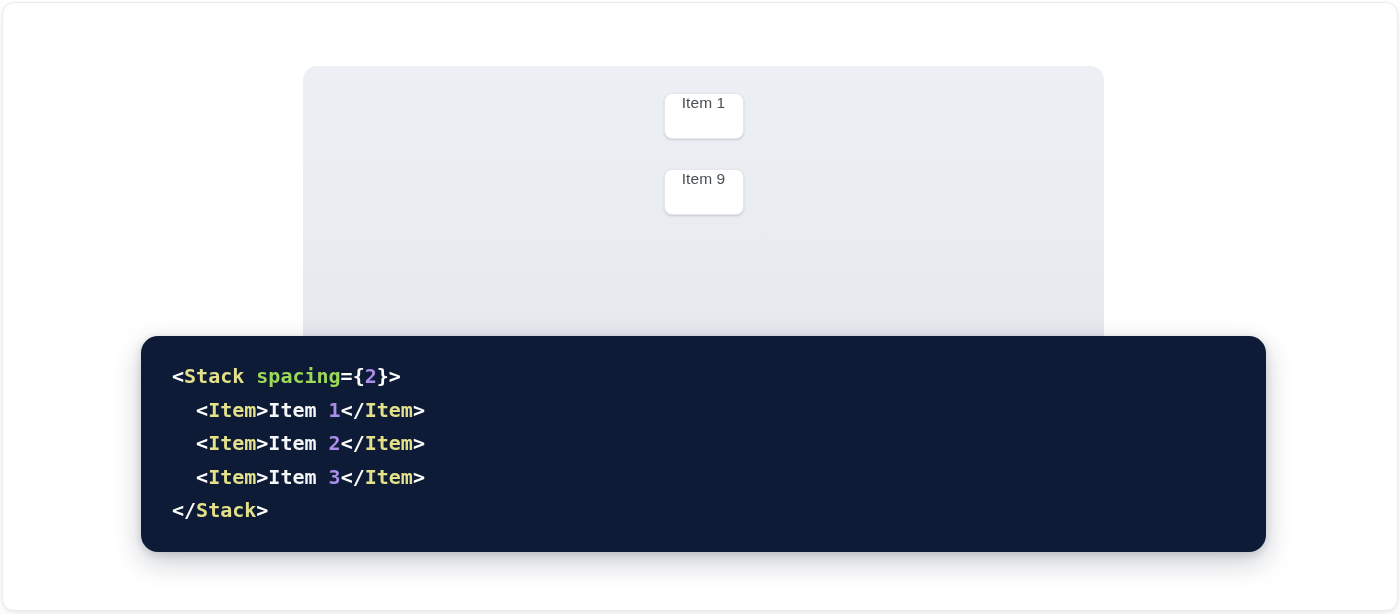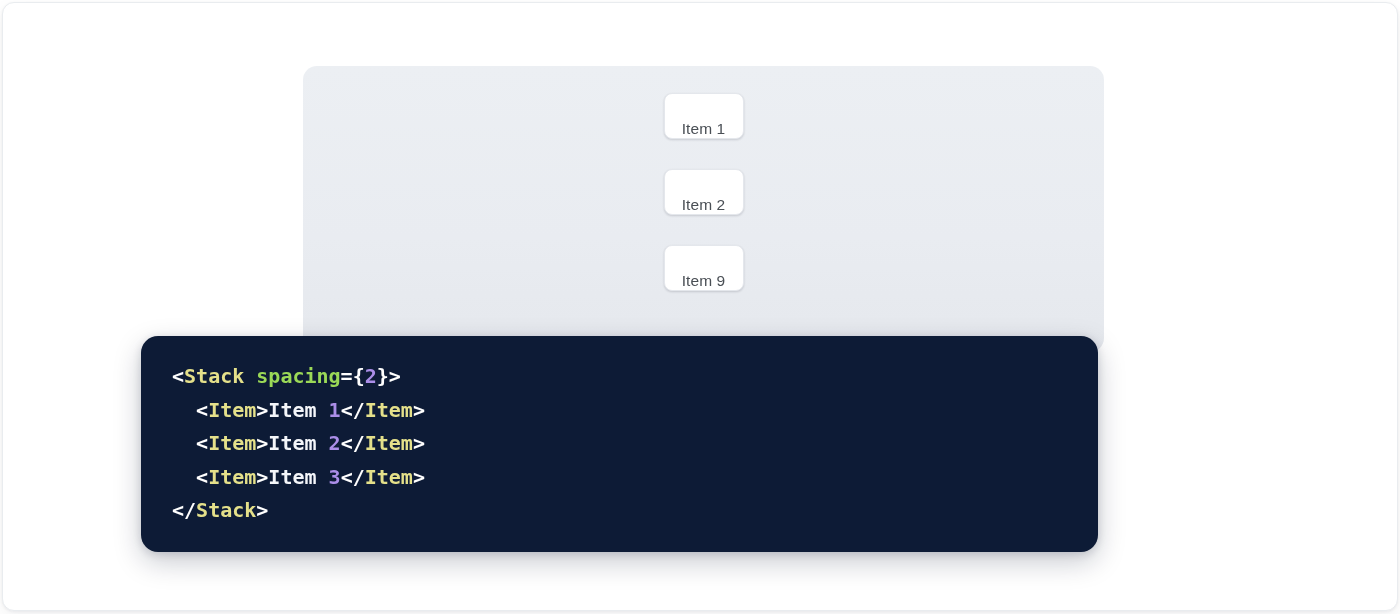"Item 1" .stack-item { align-items: flex-end -> flex-start }
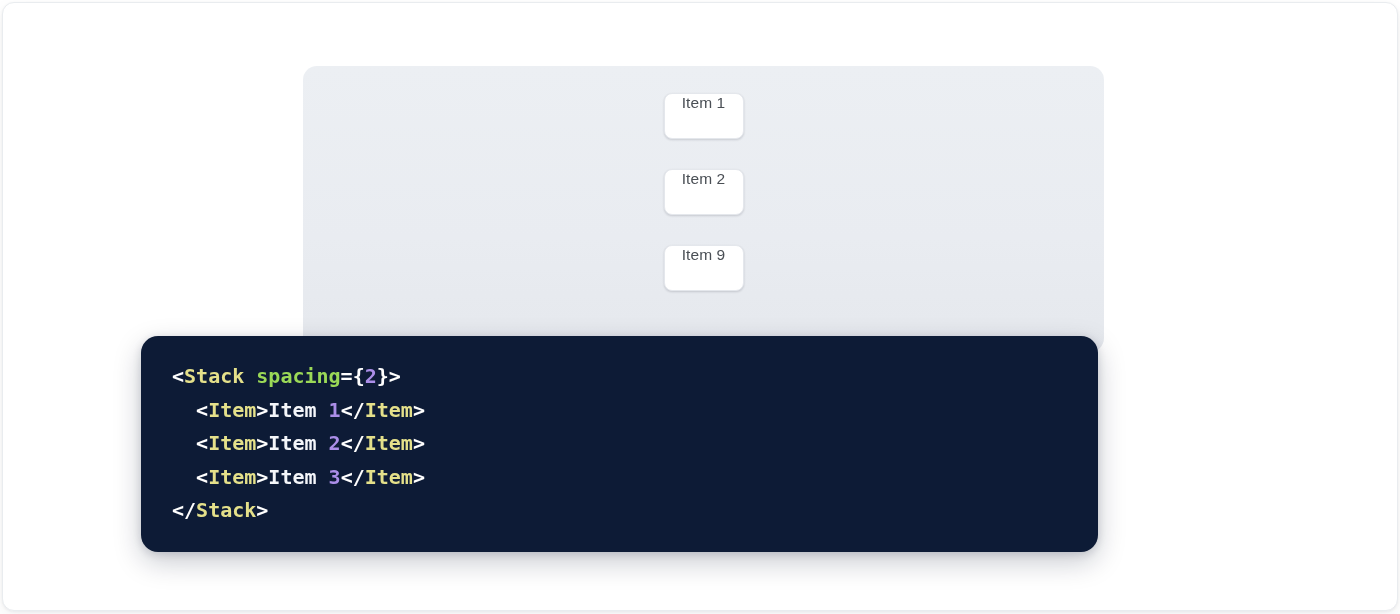"Item 2" div.stack-item { html: <div> <span>Item 2</span> </div> -> none }
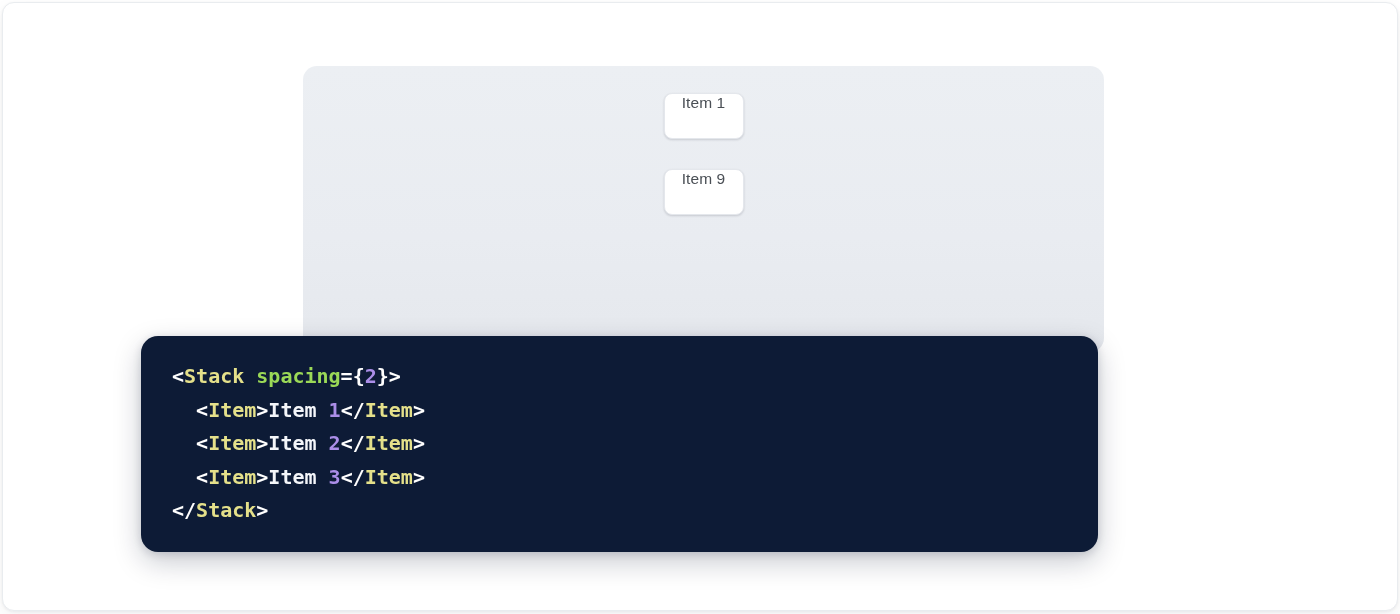"<Stack spacing={2}>" .code-block { width: 957px -> 1125px }
